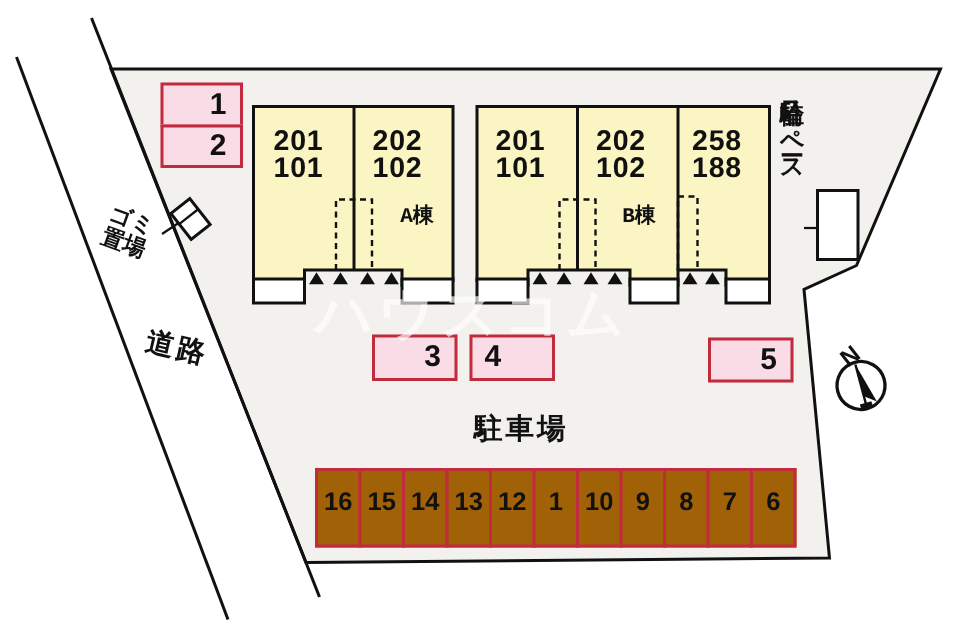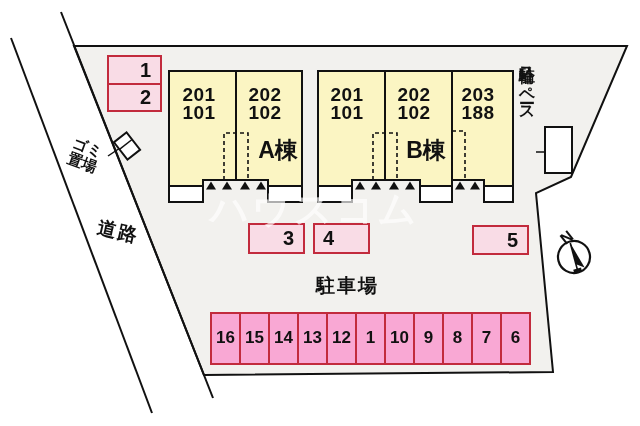"203" span { text: 203 -> 258 }
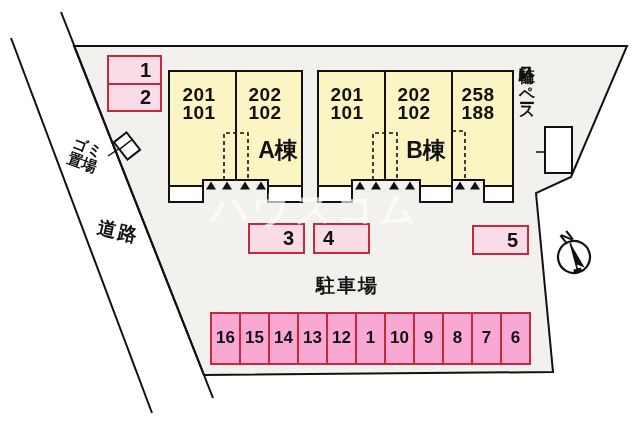"A棟" .bname { font-family: none -> Liberation Mono, monospace; font-size: 23px -> 14px }
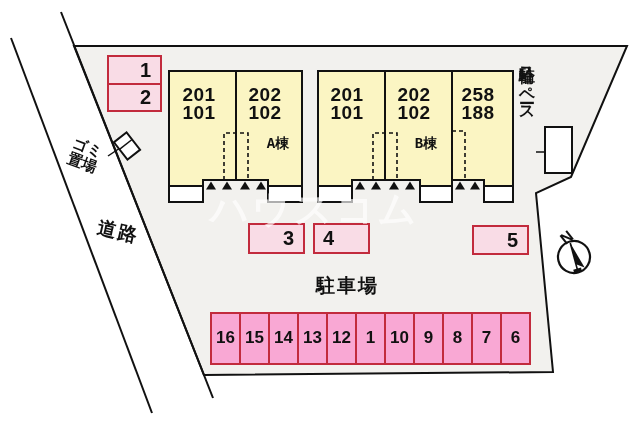"16" #bottom-row .cell { align-items: center -> flex-end; background: #f9a8d4 -> #a16207; padding-bottom: 1px -> 18px }
